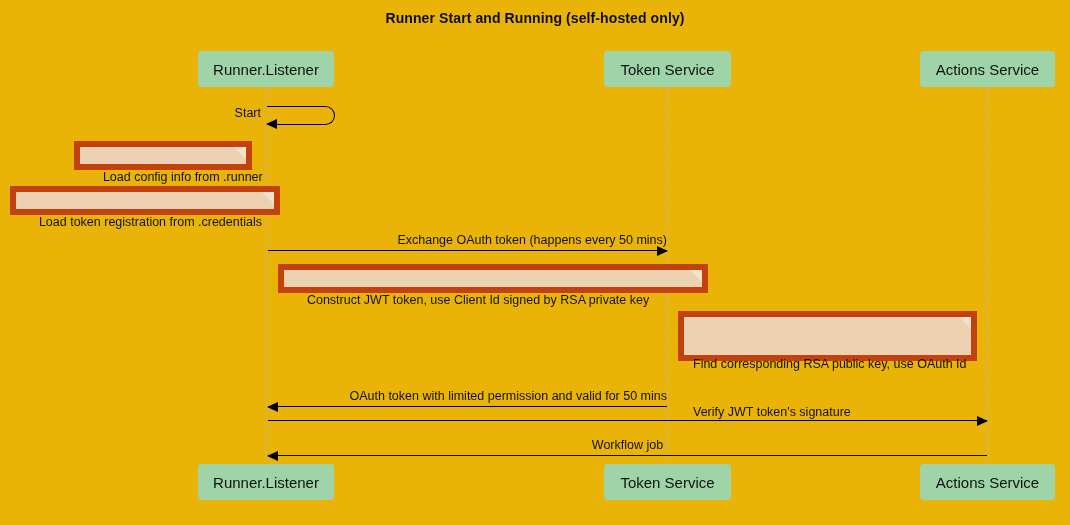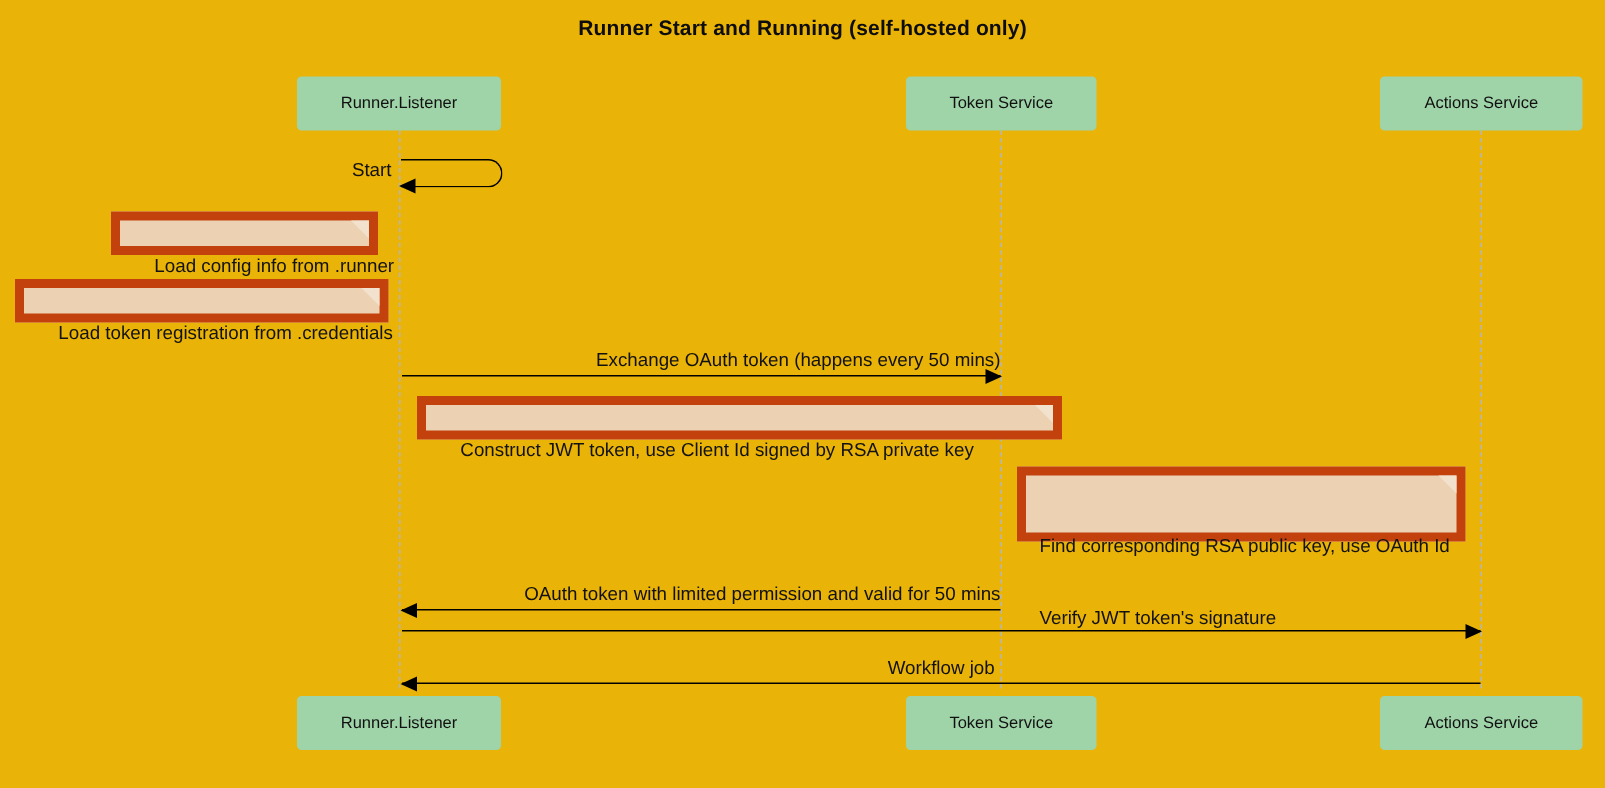"Runner.Listener" .participant { font-size: 11px -> 15px }
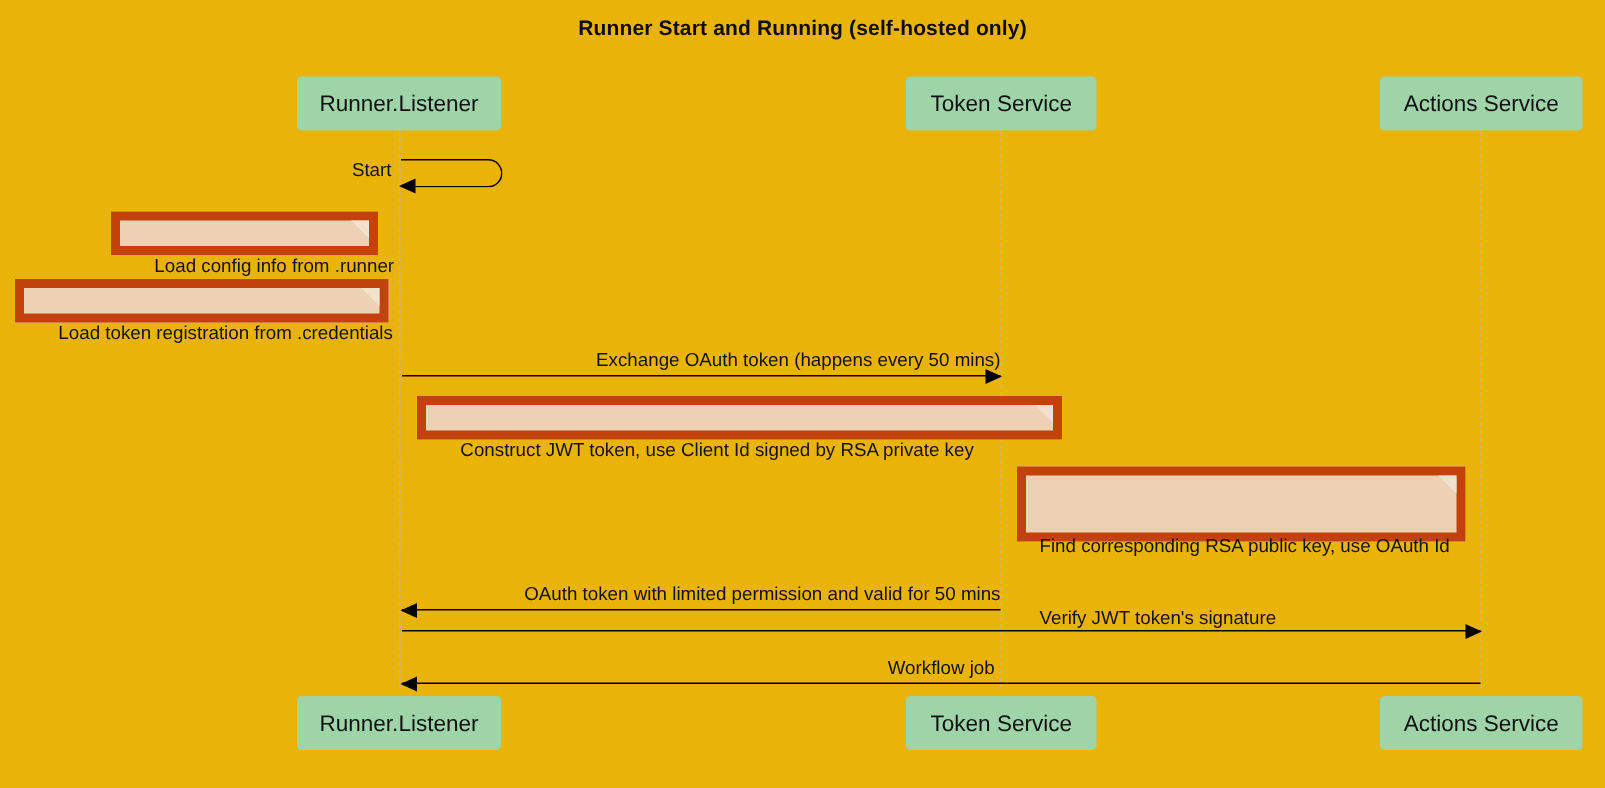"Load token registration from" div.note { width: 249px -> 270px }
